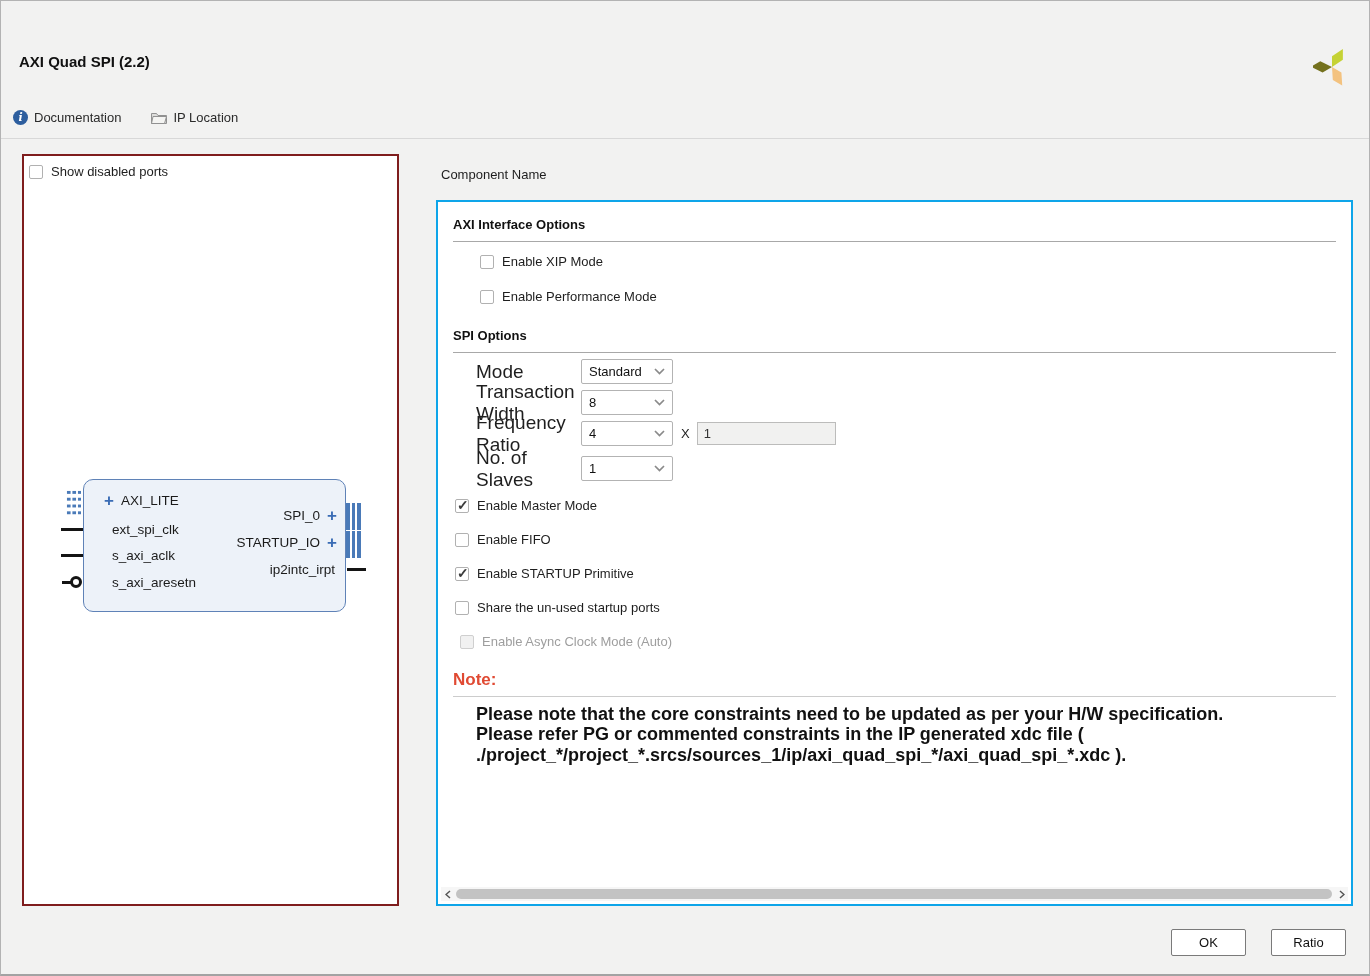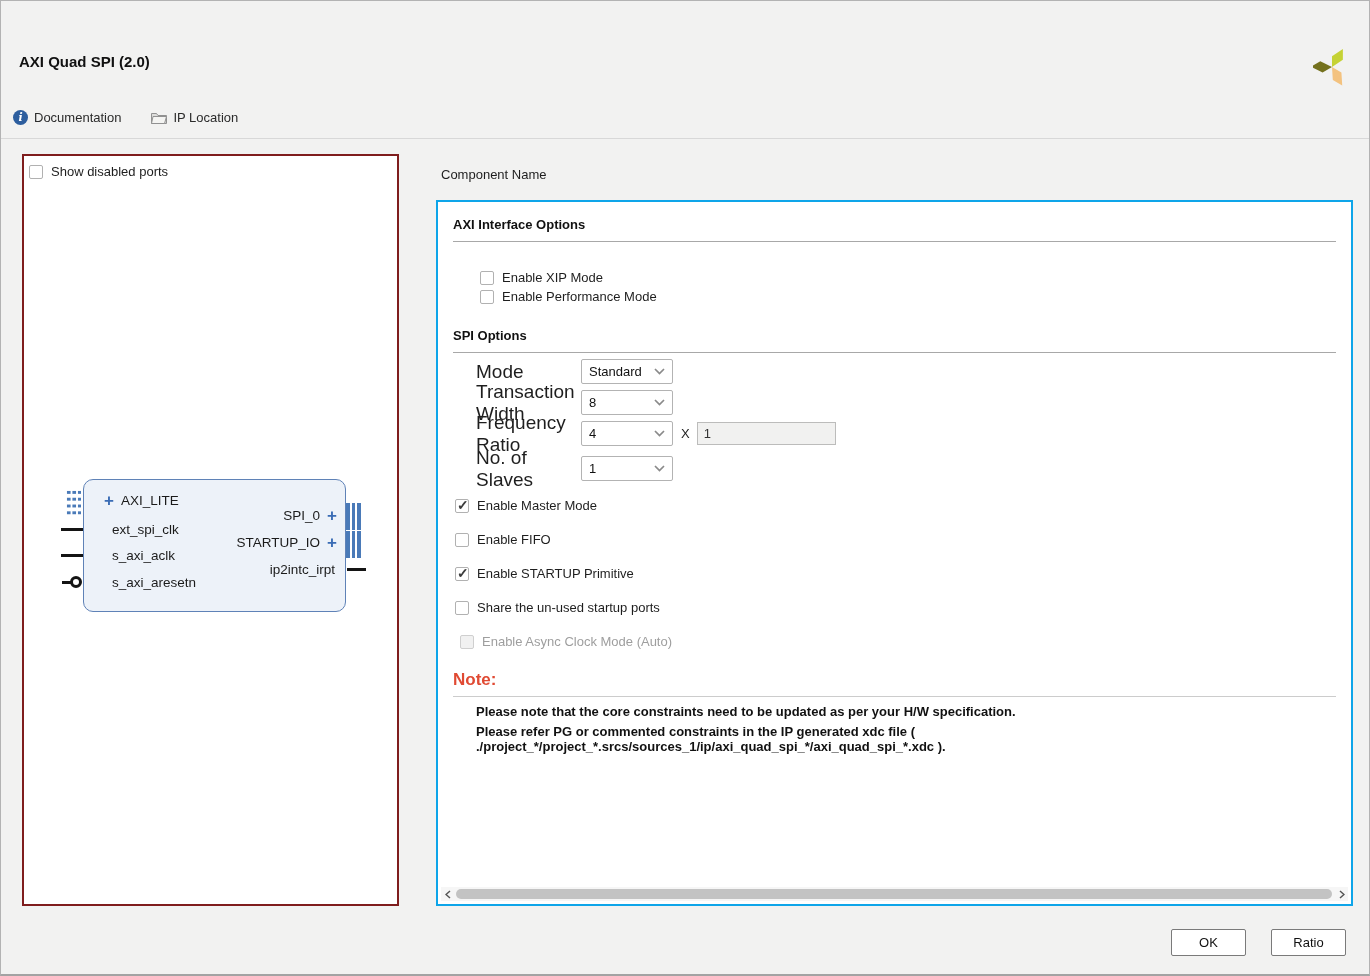"AXI Quad SPI (2.0)" div.header-title { text: 2.0 -> 2.2 }
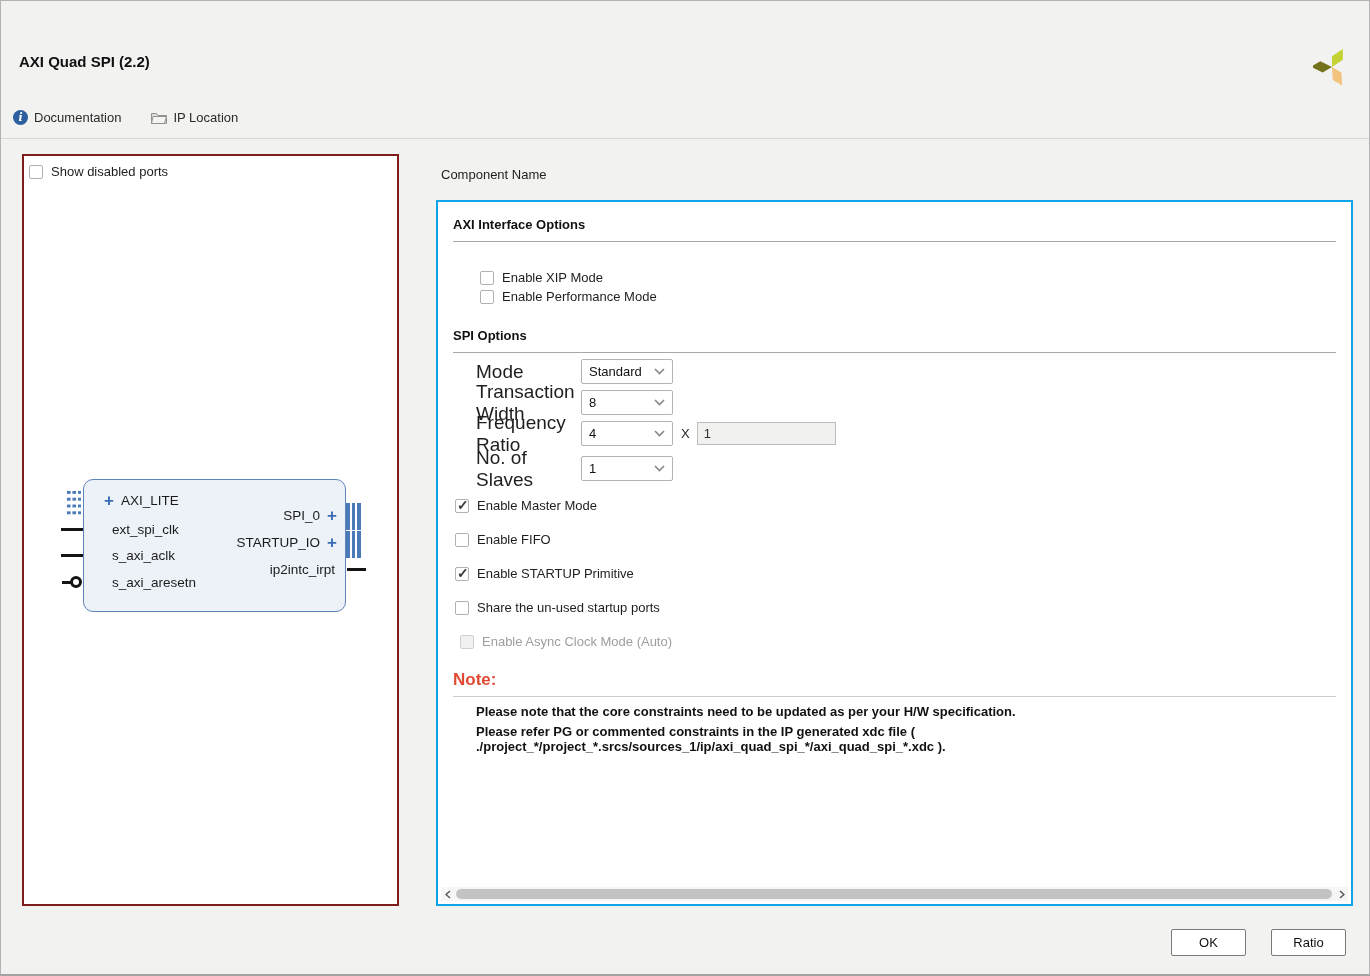"Enable XIP Mode" div.check-row { top: 68px -> 52px }
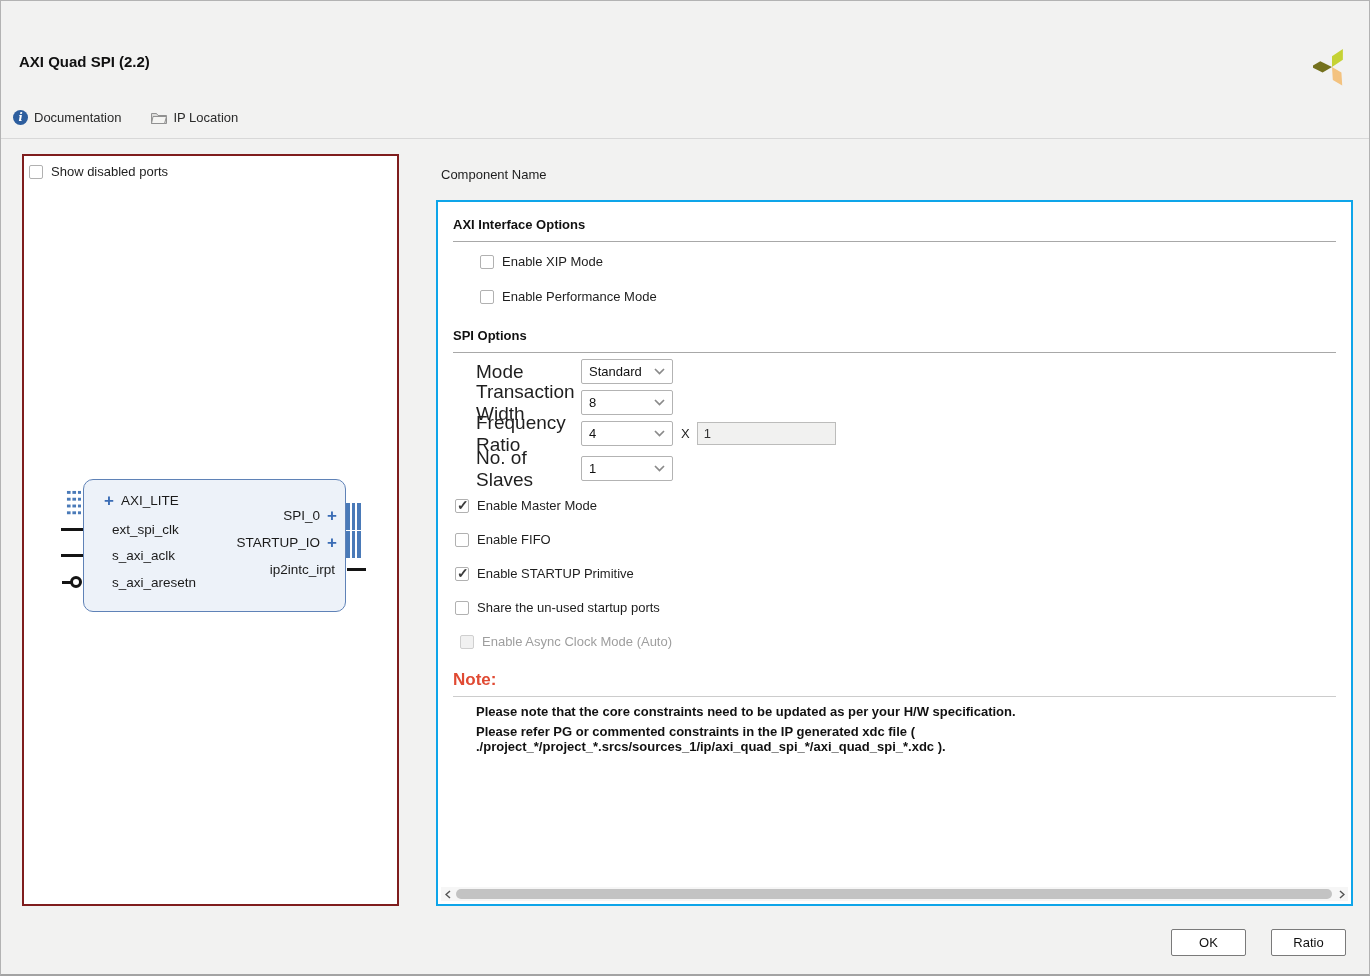"Please note that the core" .note-line { font-size: 13px -> 18px }
